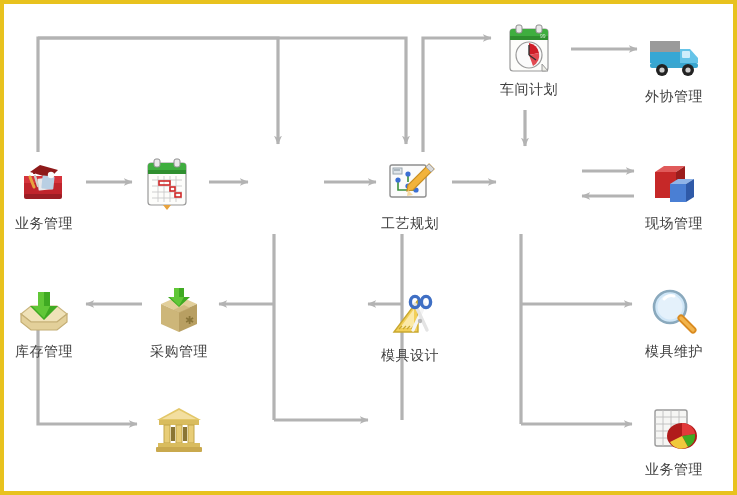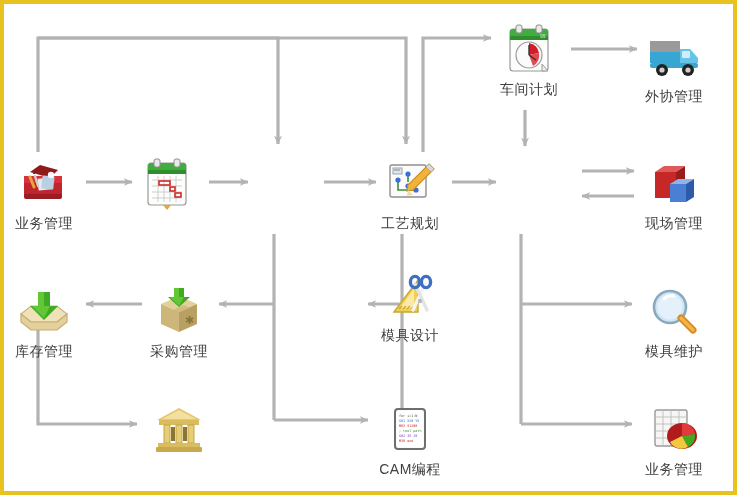"模具设计" div.node { top: 264px -> 284px }
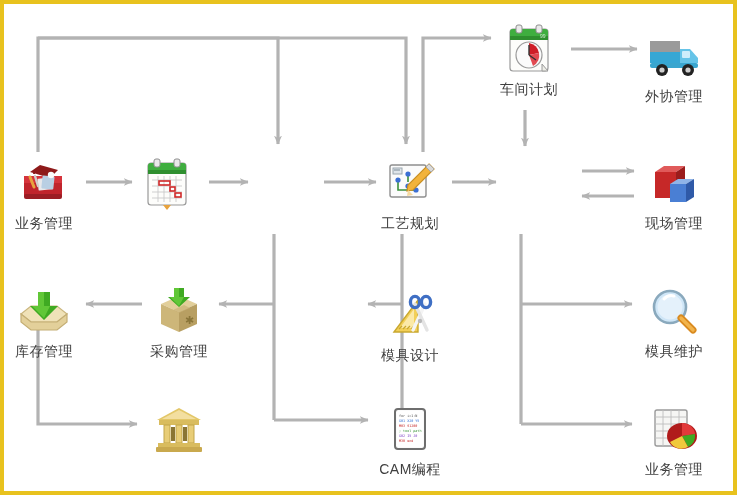"CAM编程" div.node { html: <div> <span> <svg> <rect></rect> <rect></rect> <g> <text>for i=1:N</text> <text>G01 X20 Y5</text> <text>M03 S1200</text> <text>; tool path</text> <text>G02 I5 J0</text> <text>M30 end</text> </g> </svg> </span> <div>CAM编程</div> </div> -> none }
